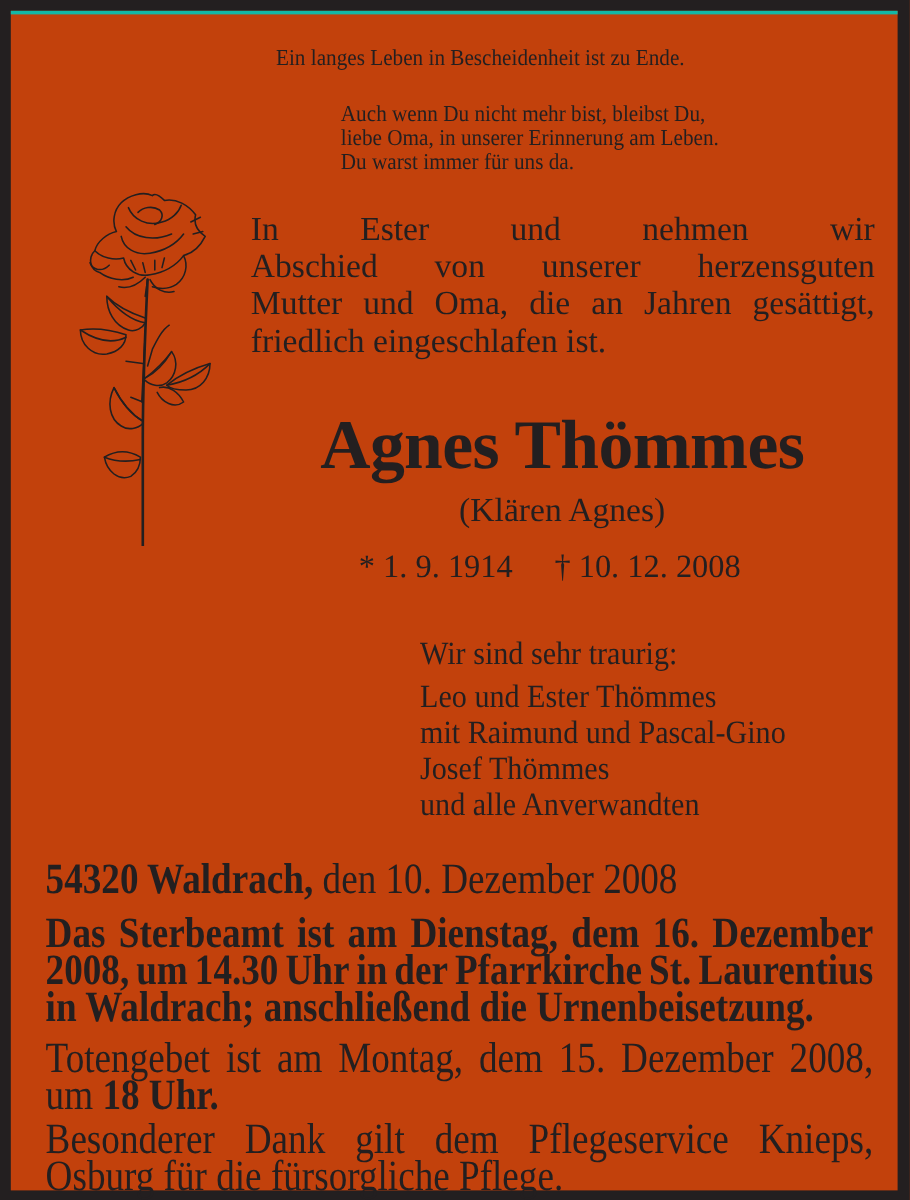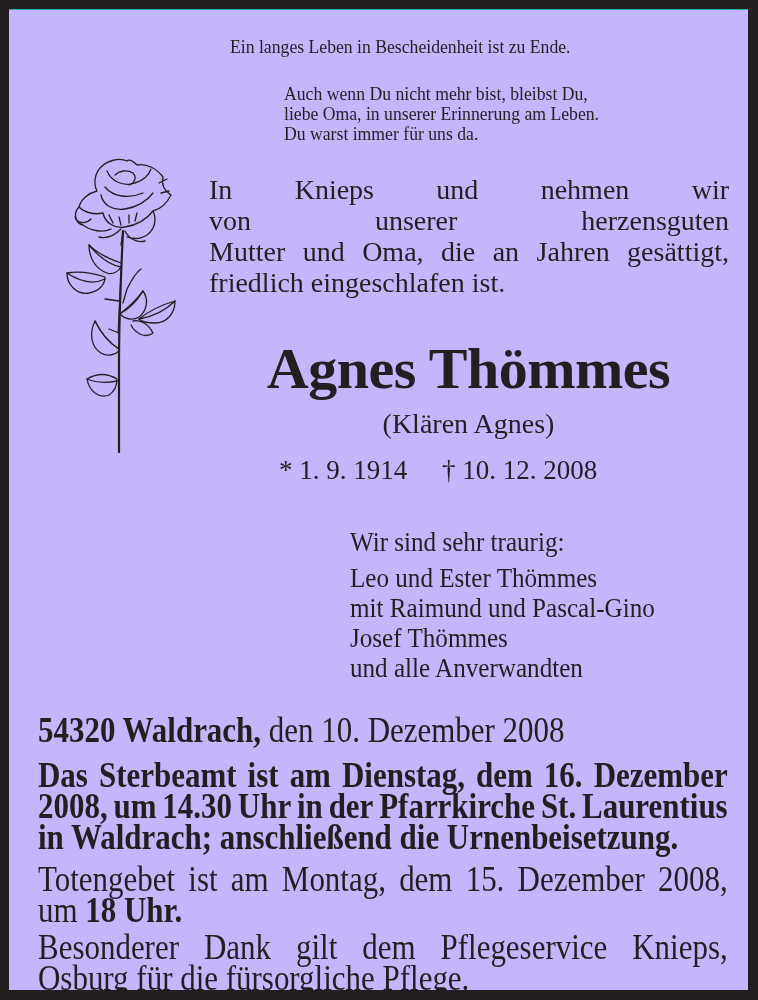"Ein langes Leben in Bescheidenheit" .frame { background: #c4b5fd -> #c2410c; border-top: 1px solid #14b8a6 -> 3px solid #14b8a6 }
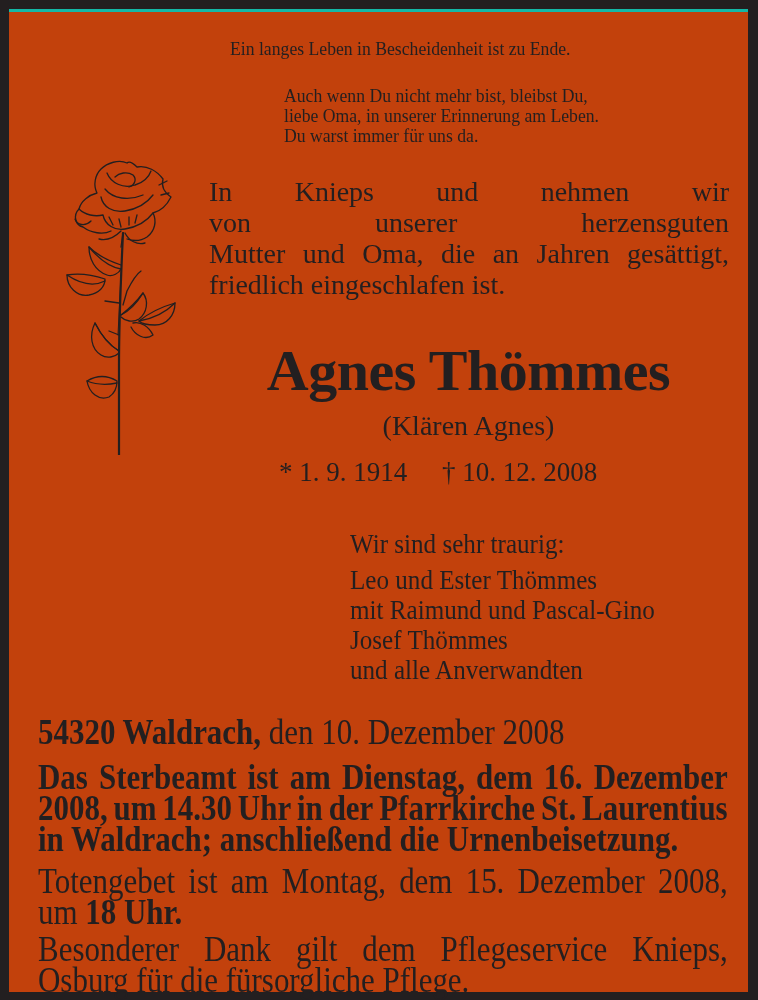"Knieps" span { text: Knieps -> Ester }
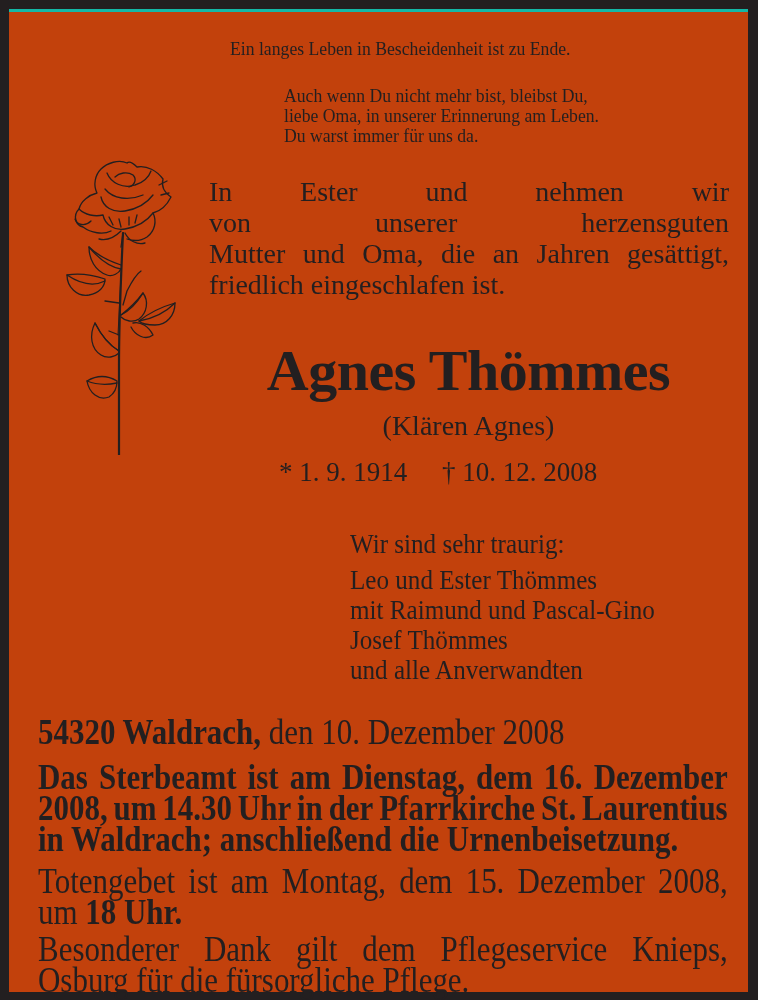"Abschied" span { html: none -> <span>Abschied</span> }
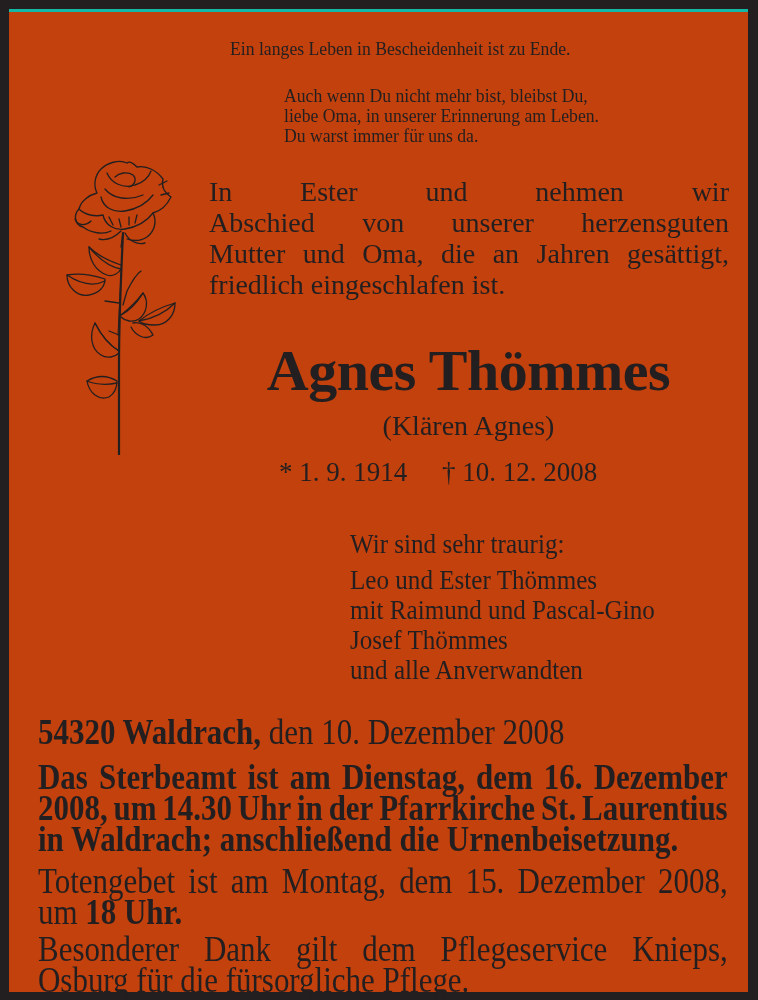"* 1. 9. 1914" .dates .born { margin-left: none -> 20px }
